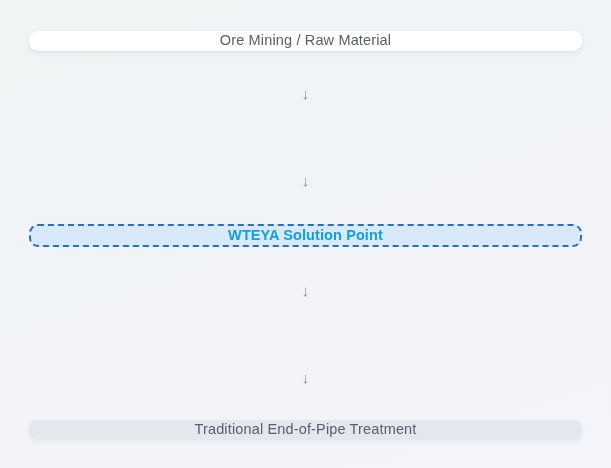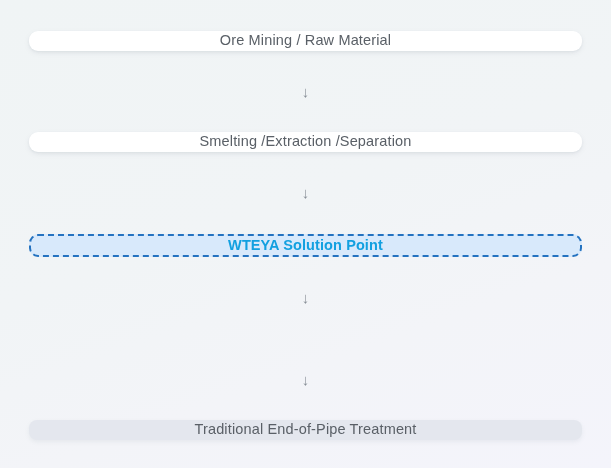"Smelting /Extraction /Separation" div.node { html: <div> <span>Smelting /Extraction /Separation</span> </div> -> none }
